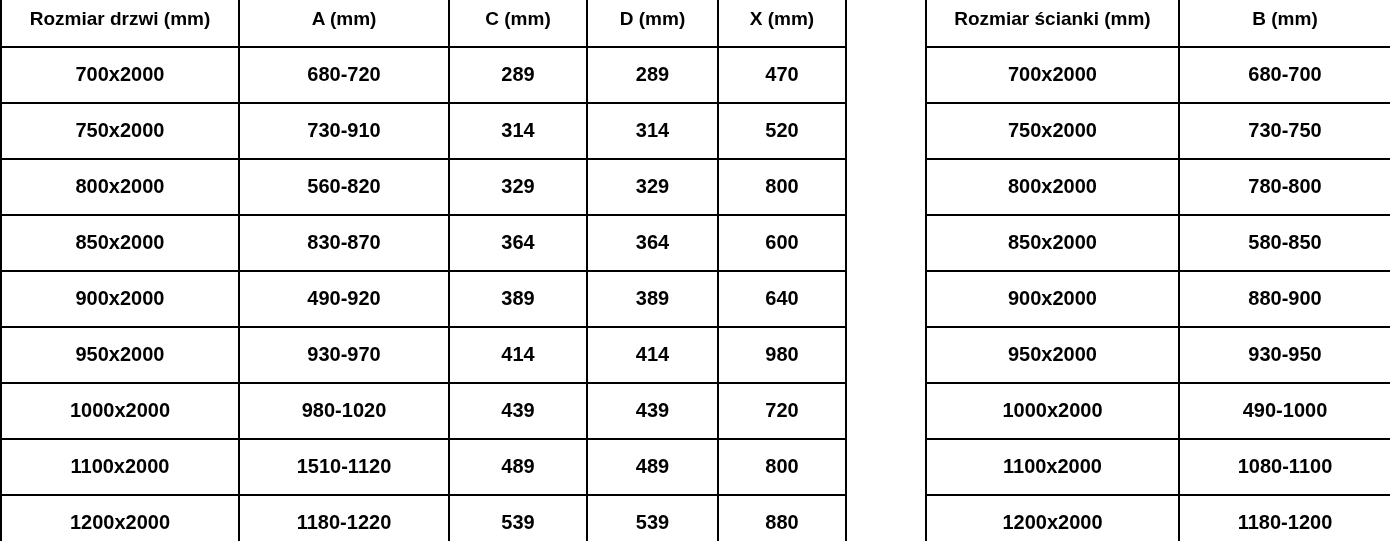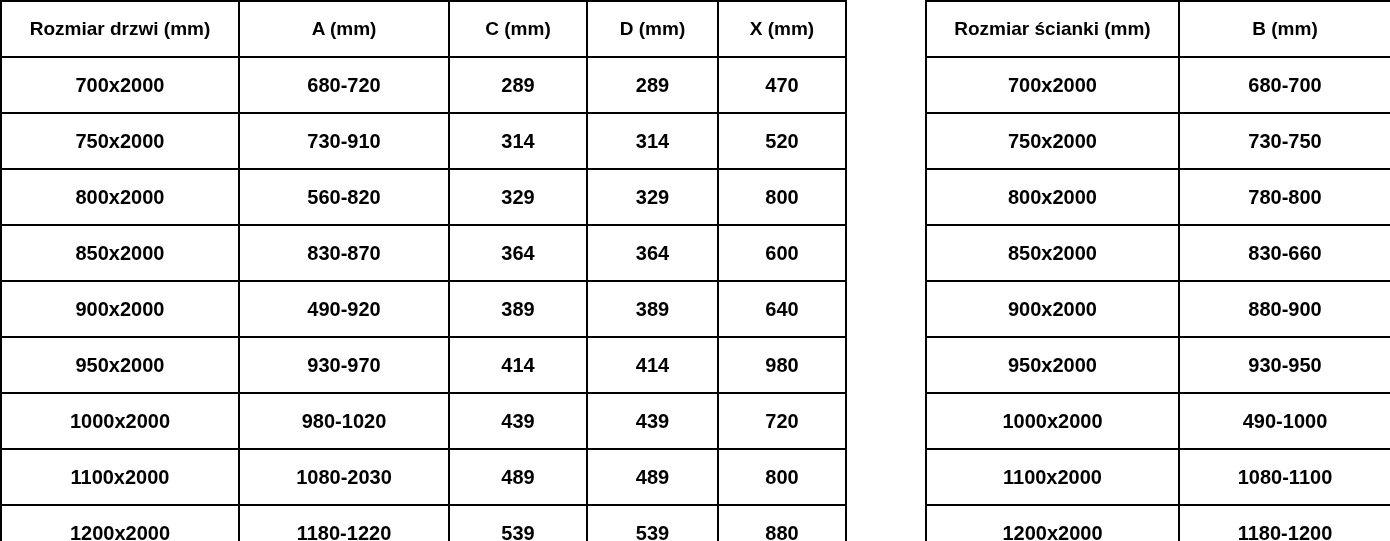"Rozmiar drzwi (mm)" .page { align-items: flex-start -> center }
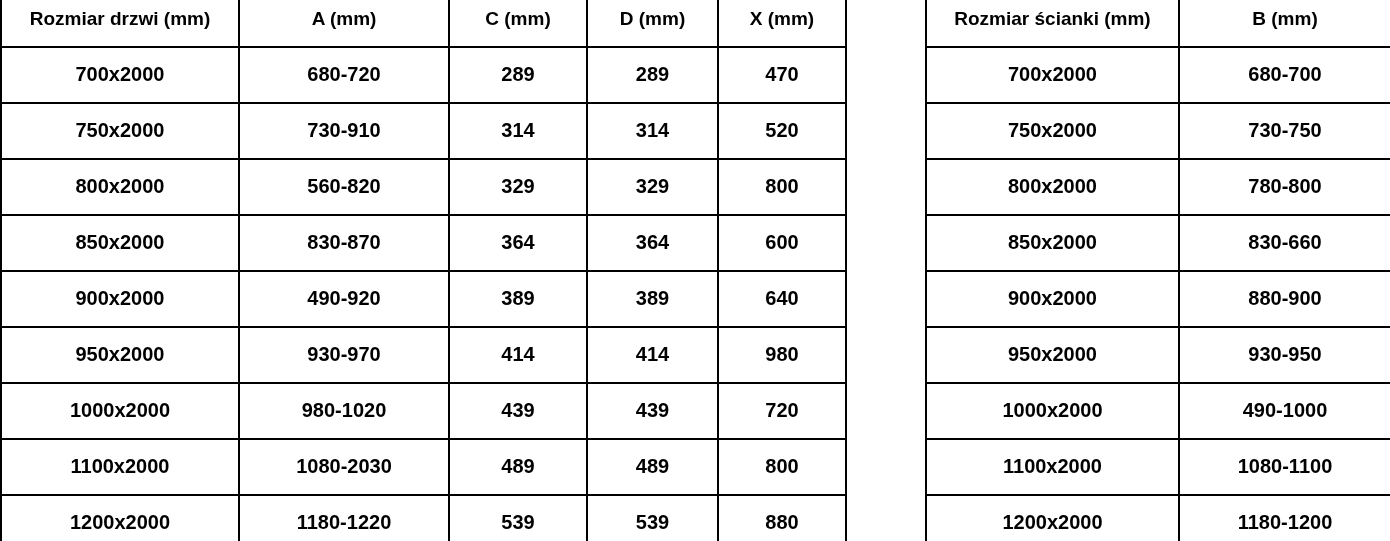"830-660" td { text: 830-660 -> 580-850 }
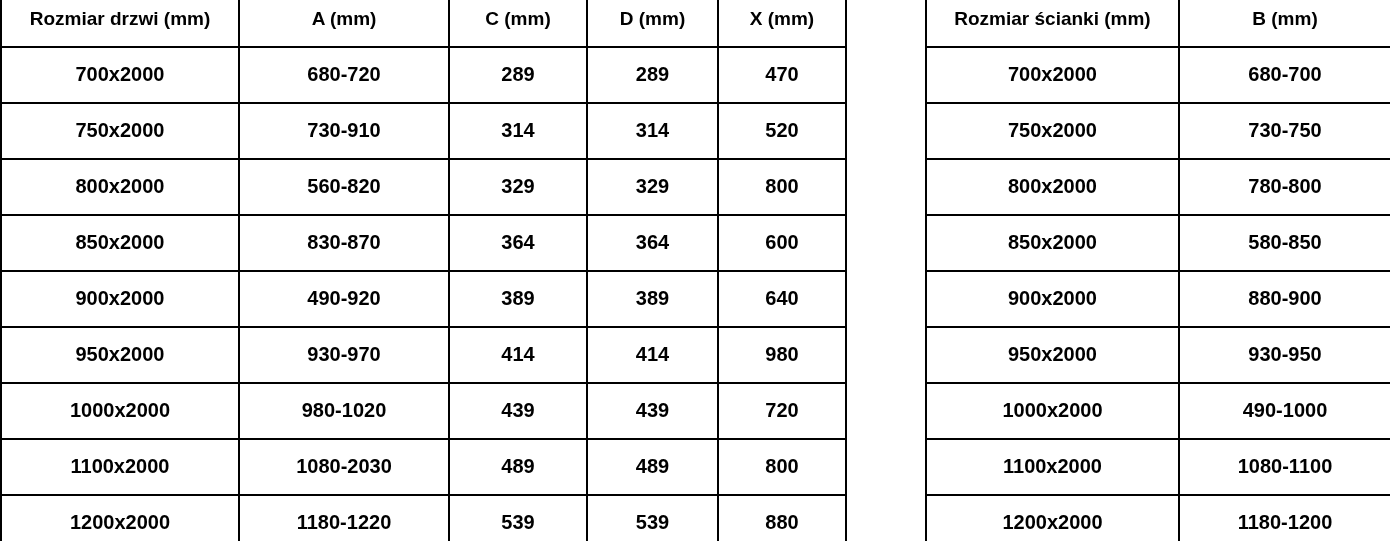"1080-2030" td { text: 1080-2030 -> 1510-1120 }
